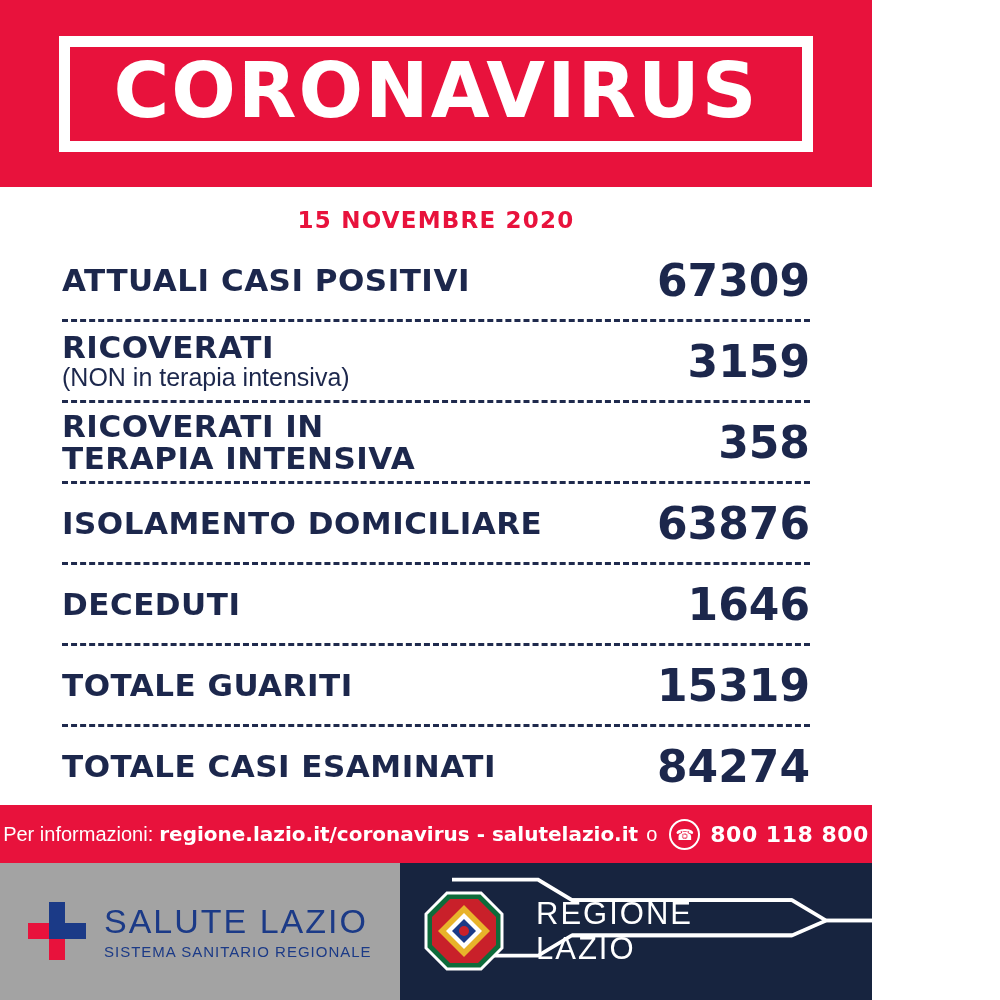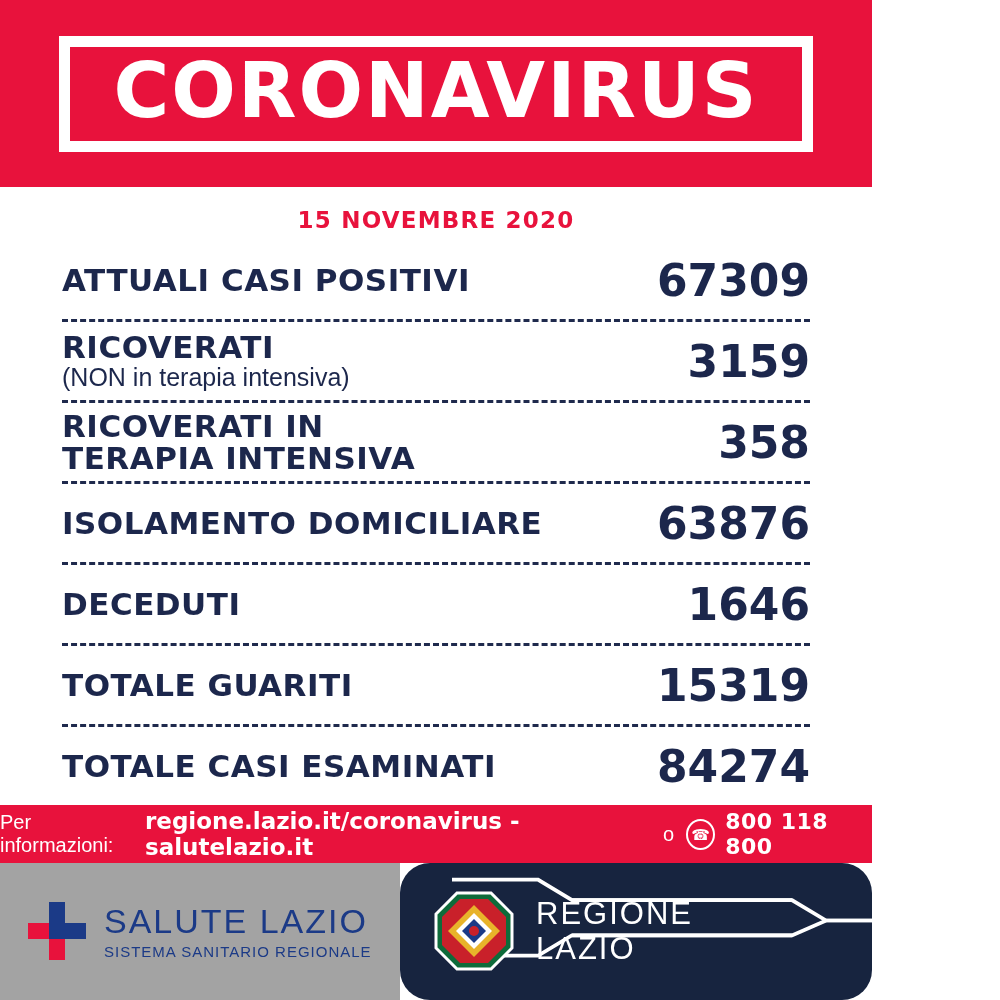"Per informazioni:" .info-bar { text-align: none -> right }
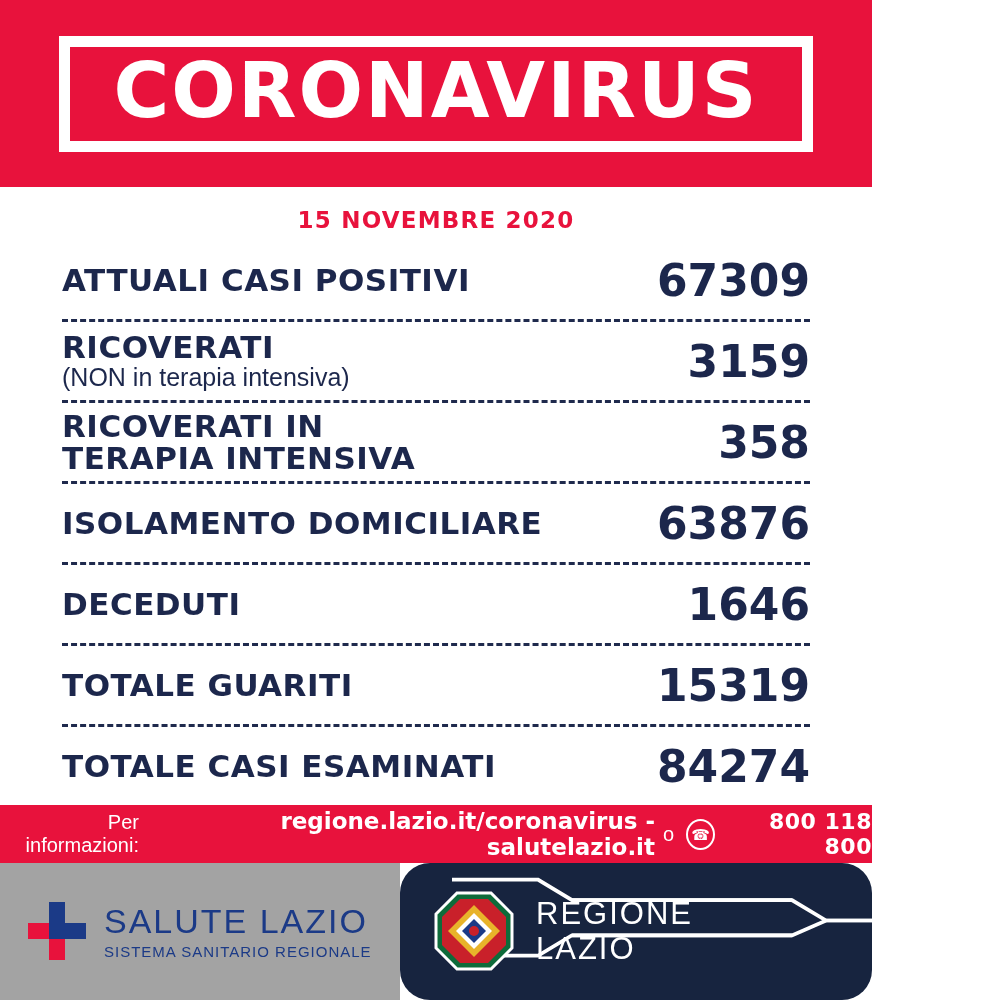"regione.lazio.it/coronavirus -" .info-links { font-size: 23px -> 20px }
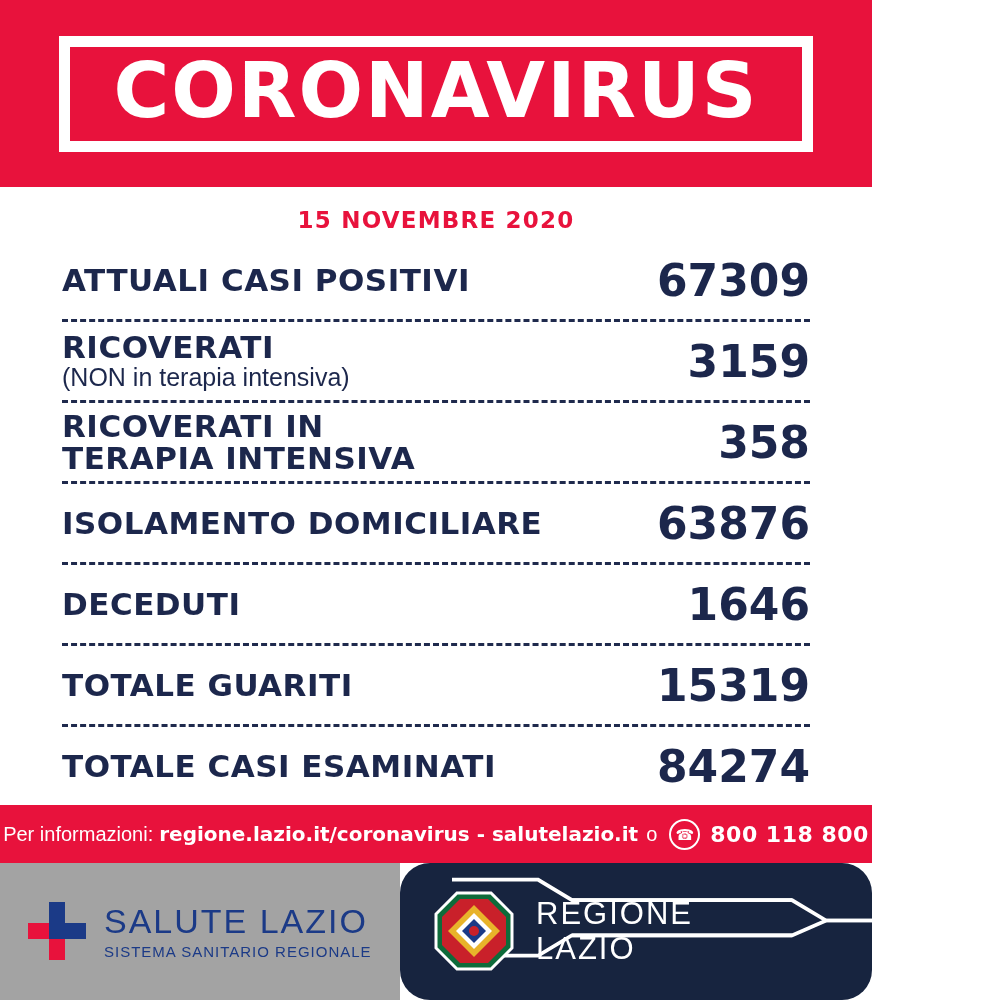"REGIONE" .footer-right { border-radius: 30px -> none; gap: 22px -> 32px; padding-left: 34px -> 24px }
